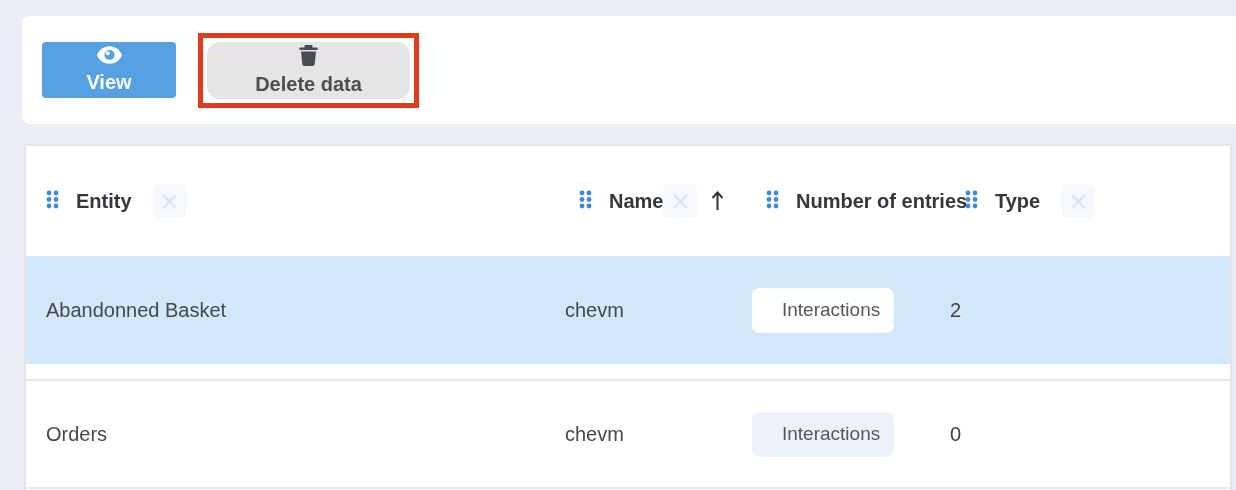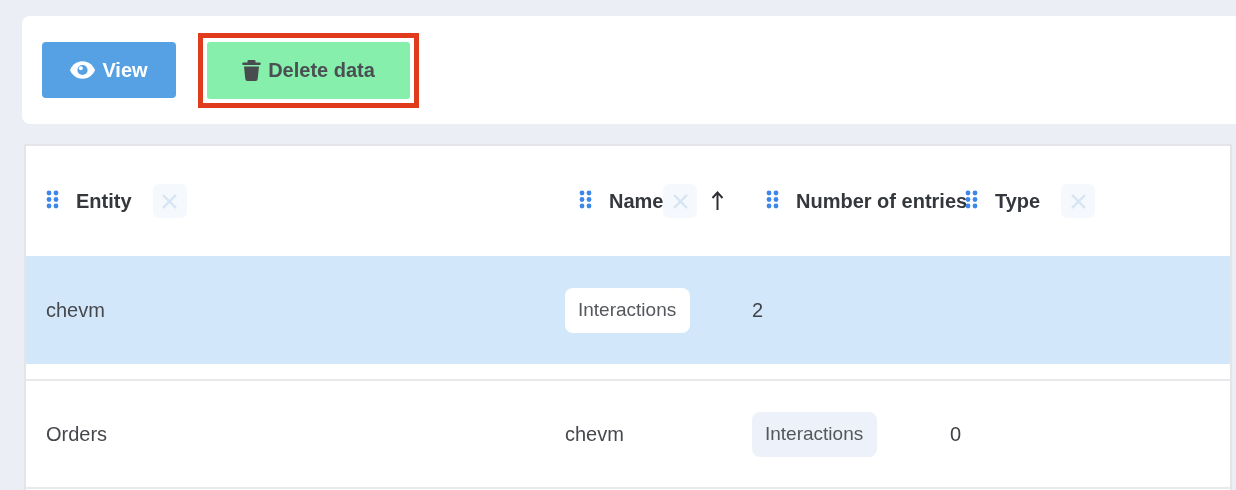"View" .btn { flex-direction: none -> column }
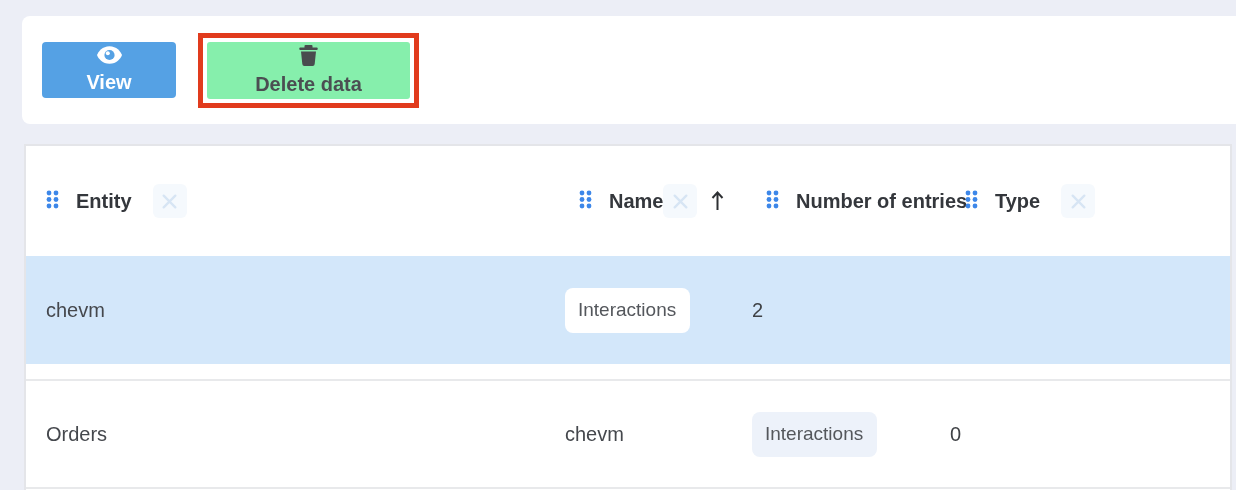"Delete data" .btn-delete { background: #86efac -> #e5e5e5; border-radius: 3px -> 13px }
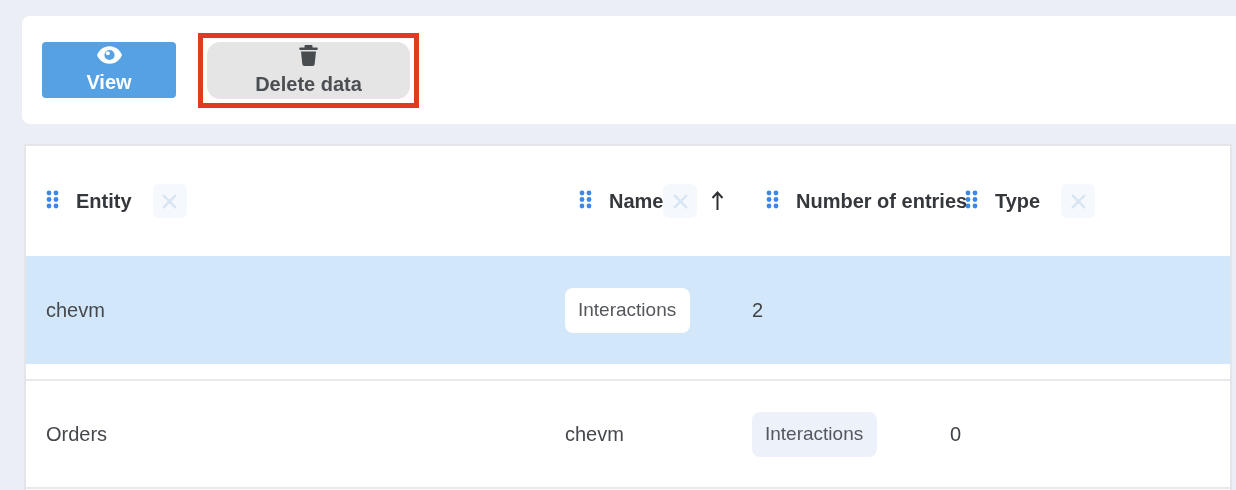"Abandonned Basket" div.cell { html: none -> <div>Abandonned Basket</div> }
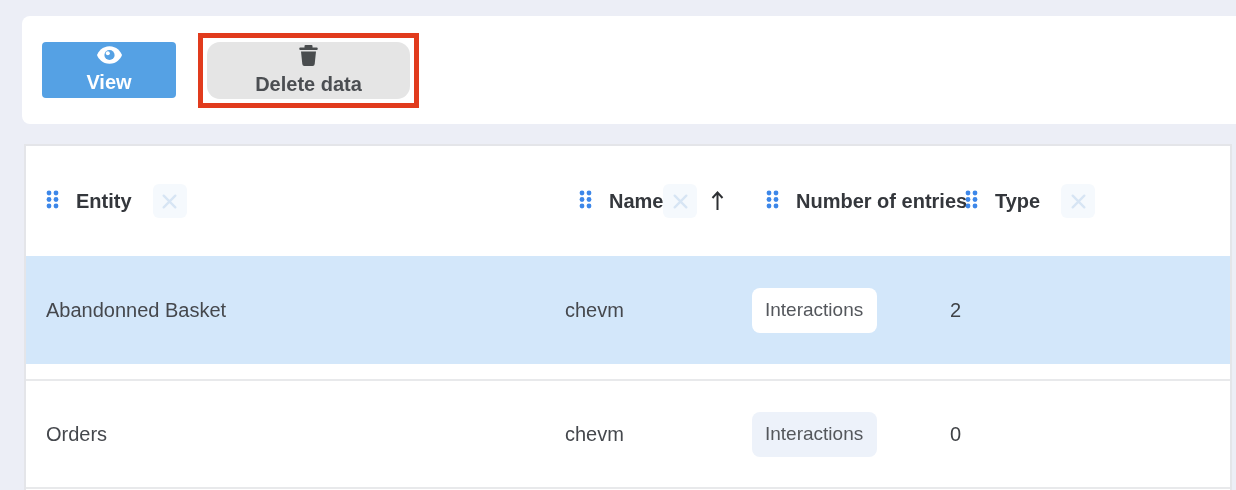"Interactions" .type-badge { padding: 11px 14px 12px 13px -> 11px 14px 12px 30px }
